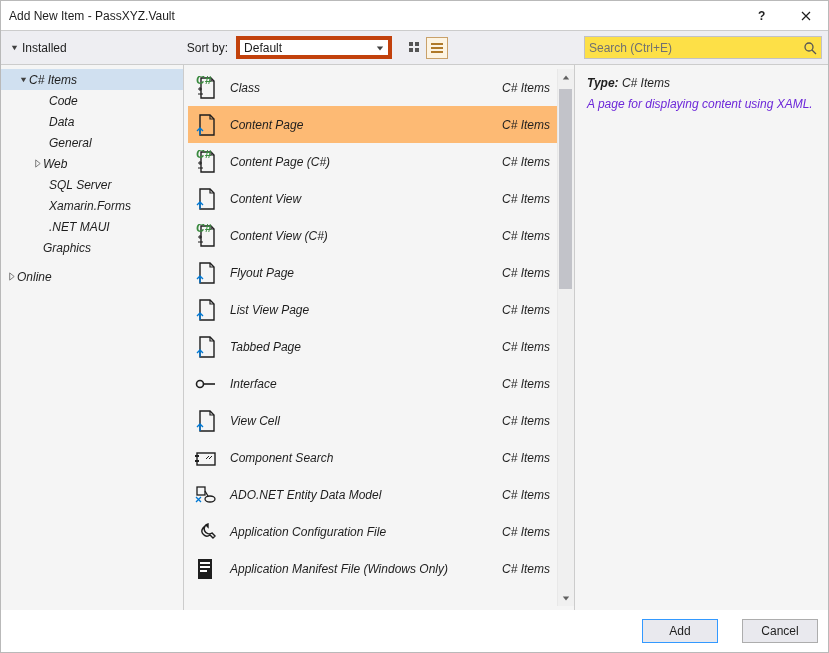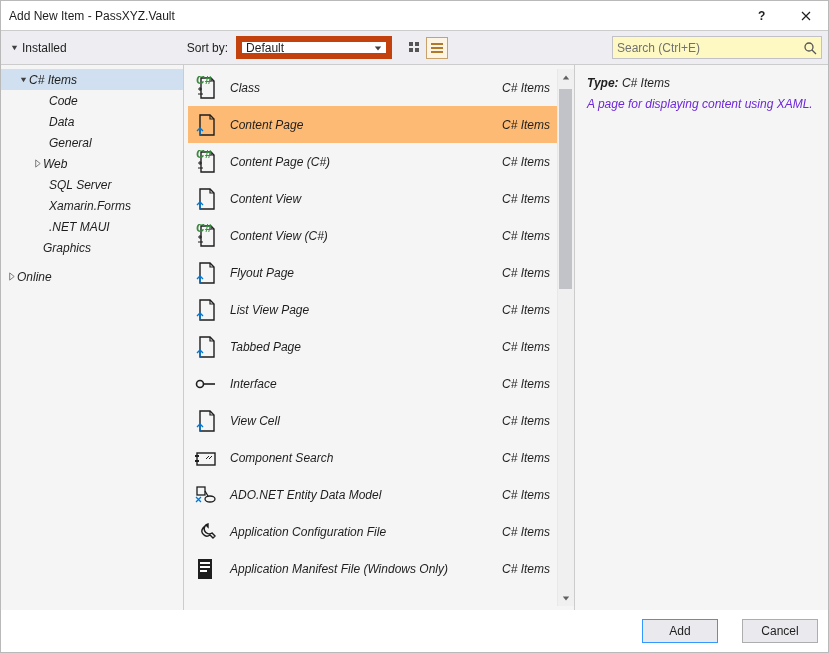"Default" .sort-select { border: 6px solid #c2410c -> 4px solid #c2410c }
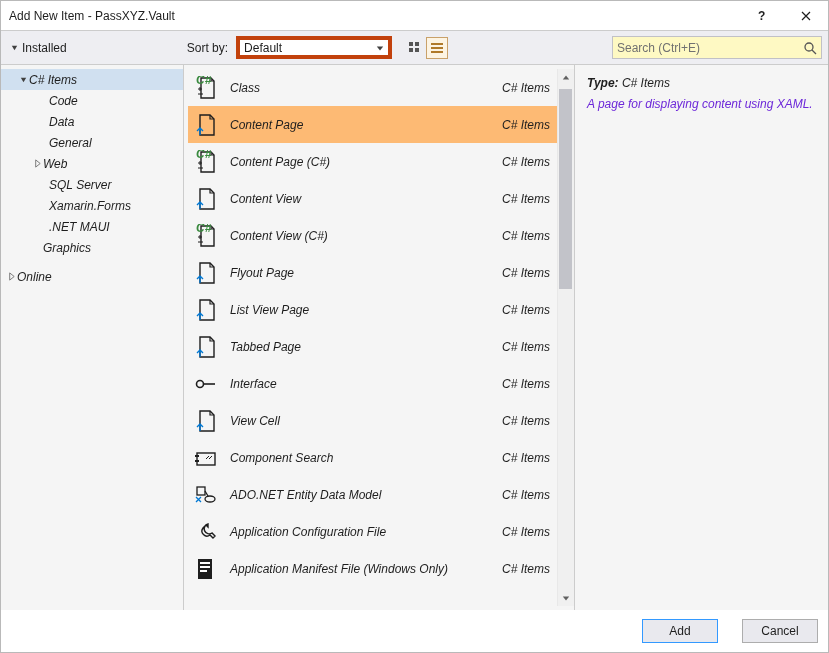"Search (Ctrl+E)" .searchbox { background: #fef9c3 -> #fde047; width: 210px -> 238px }
